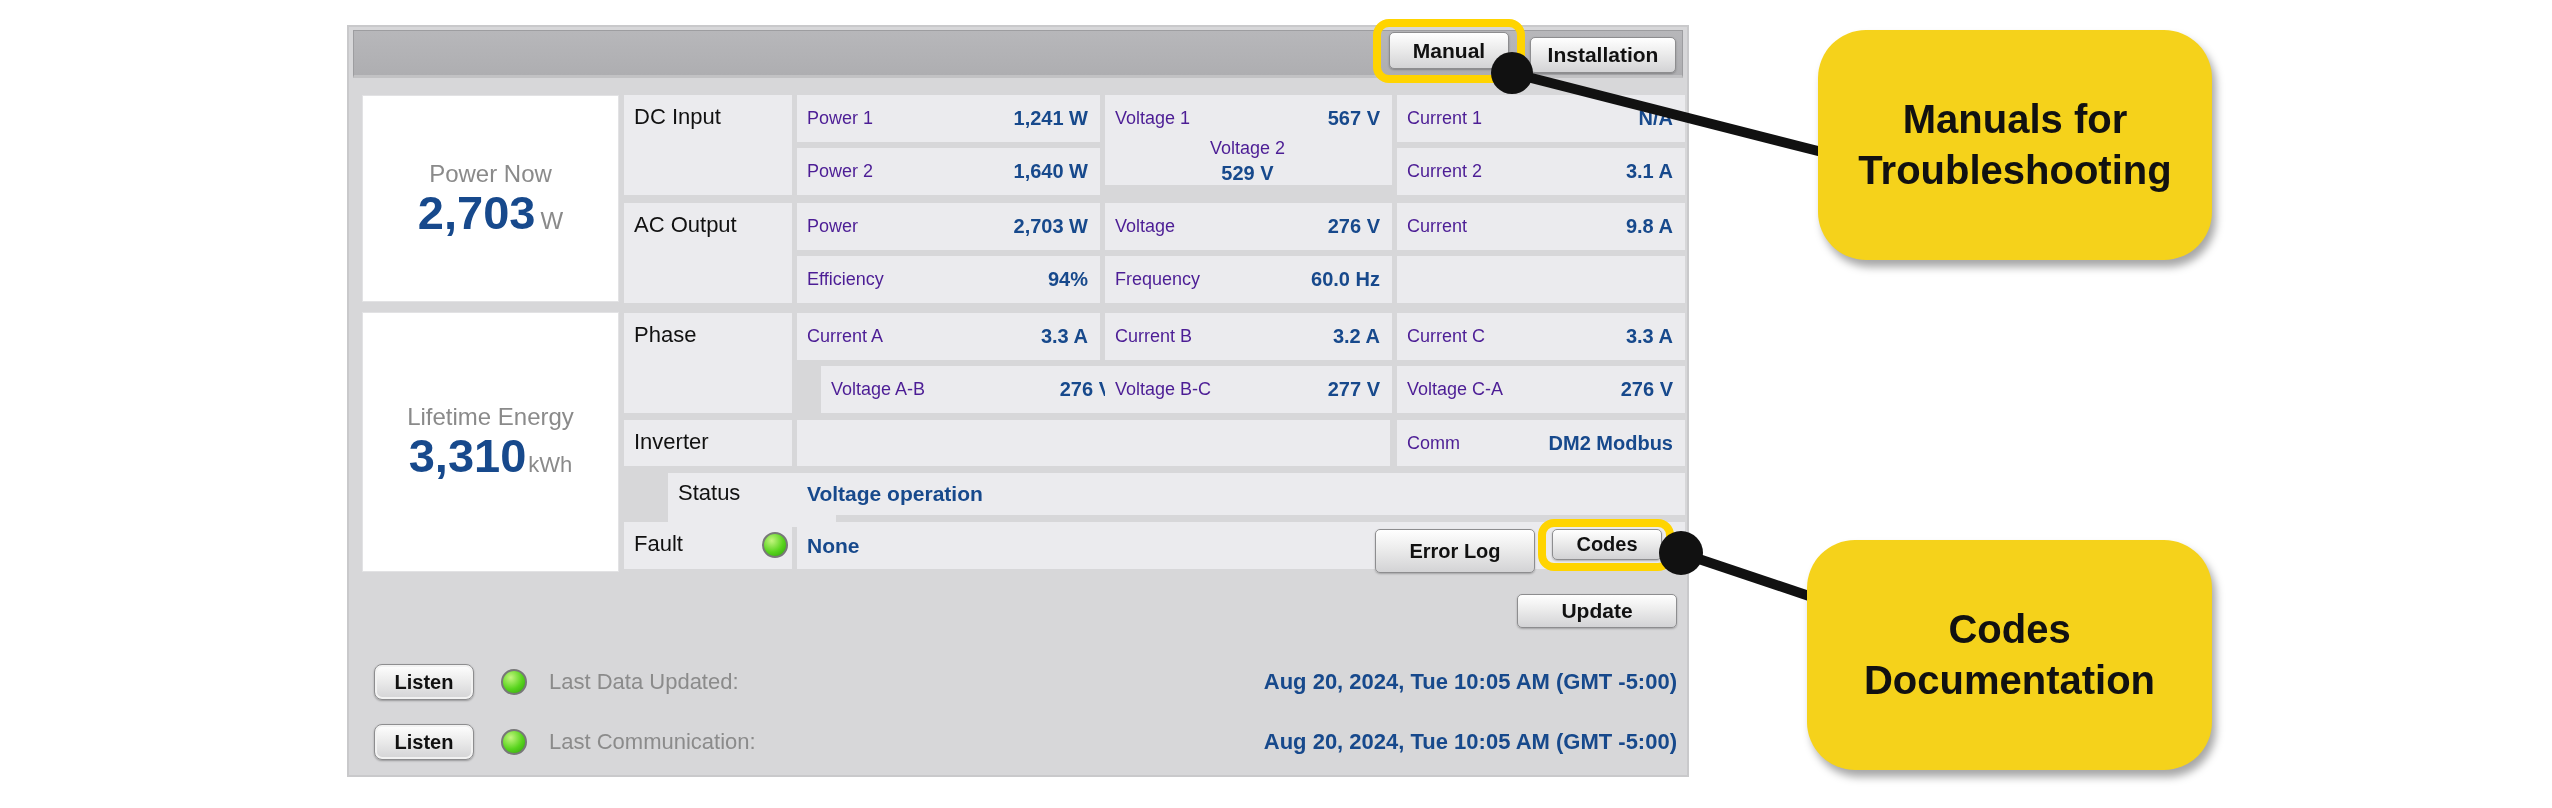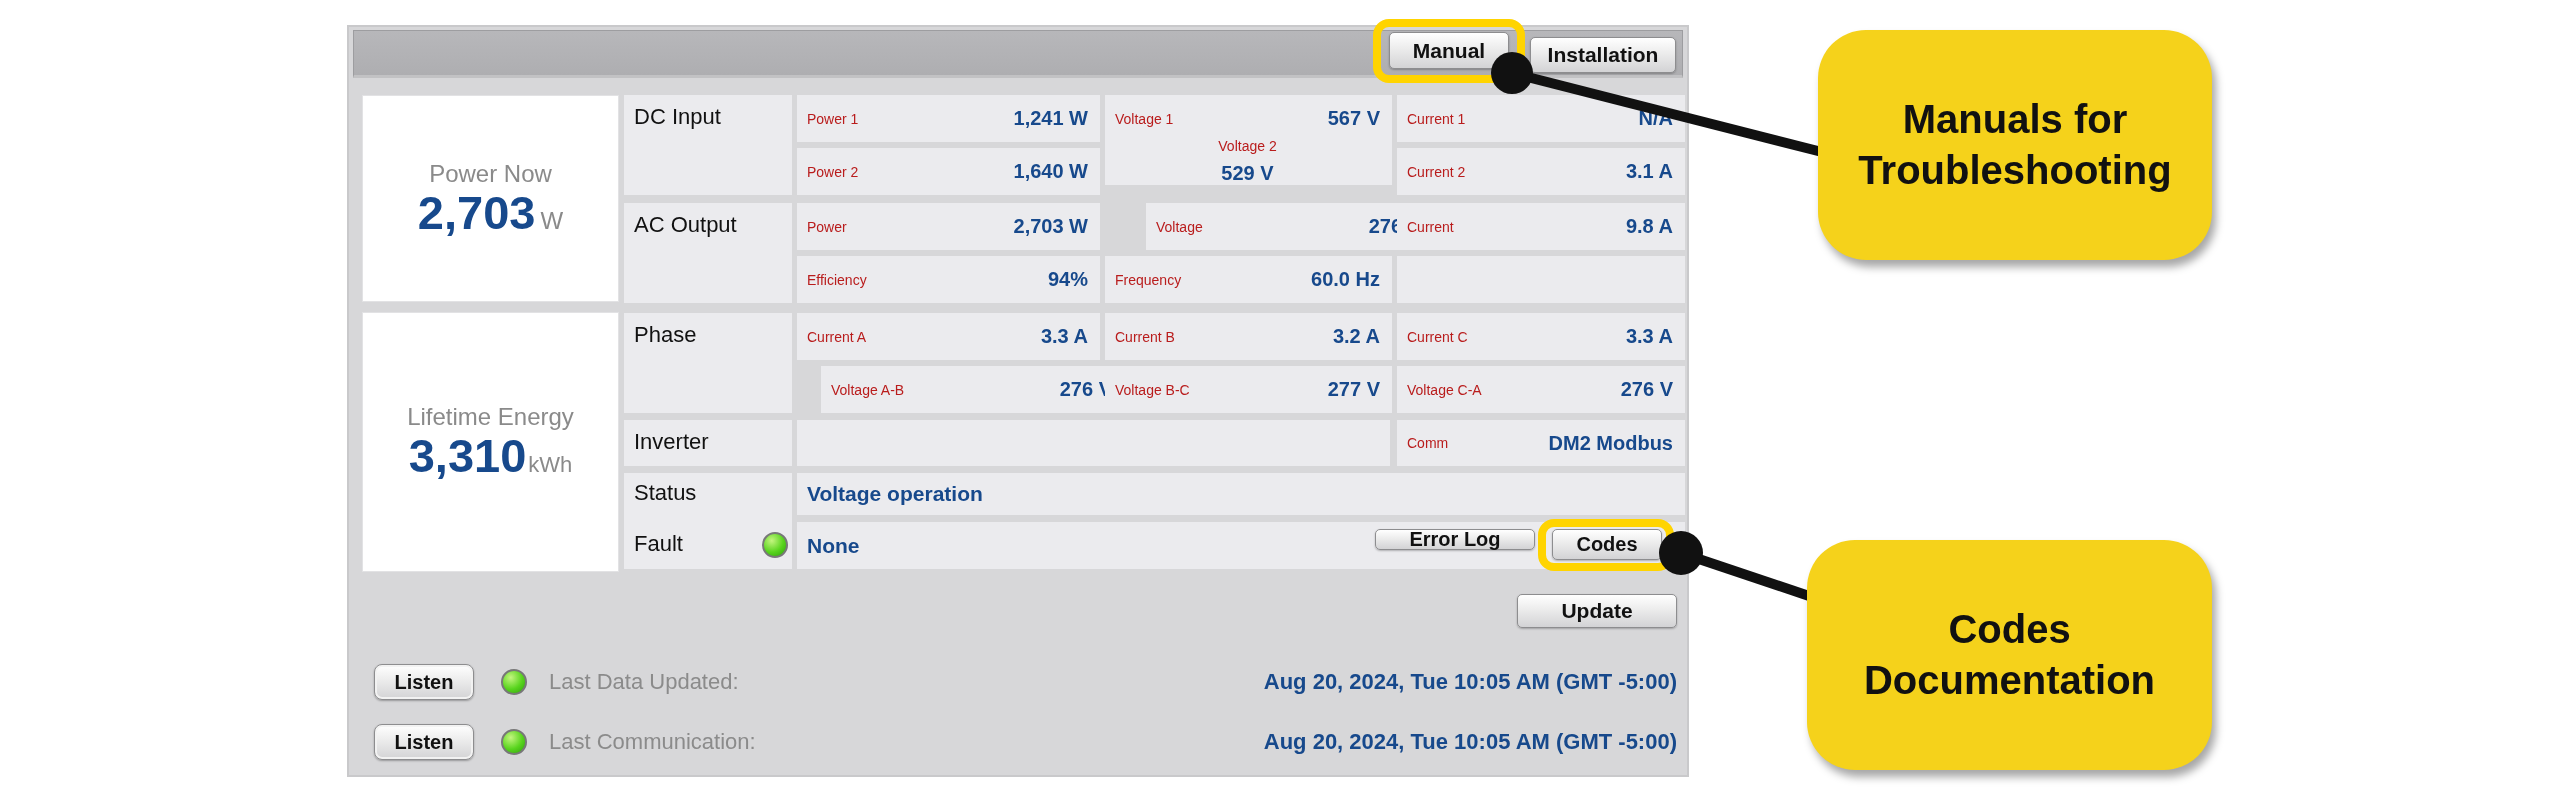"Power 1" .cell .k { color: #b91c1c -> #4c1d95; font-size: 14px -> 18px }
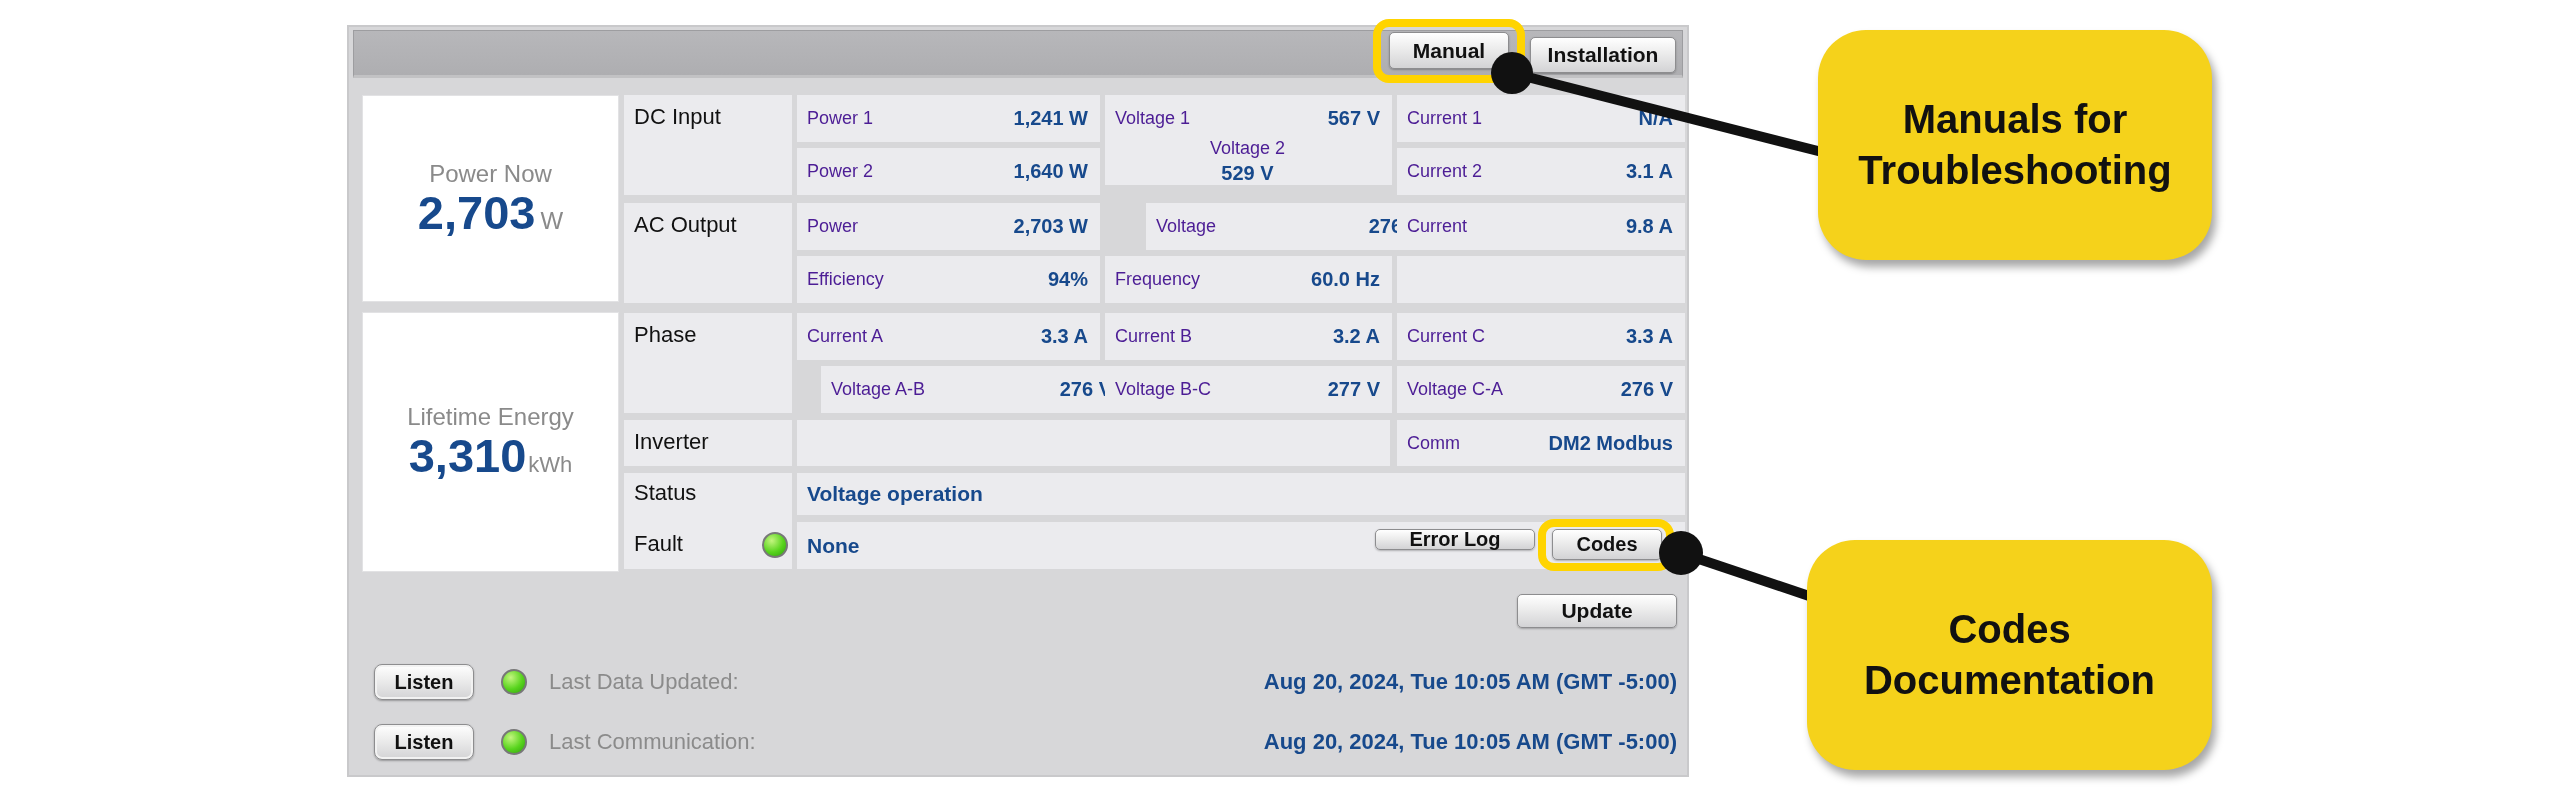"Voltage" div.cell { margin-left: 41px -> none }
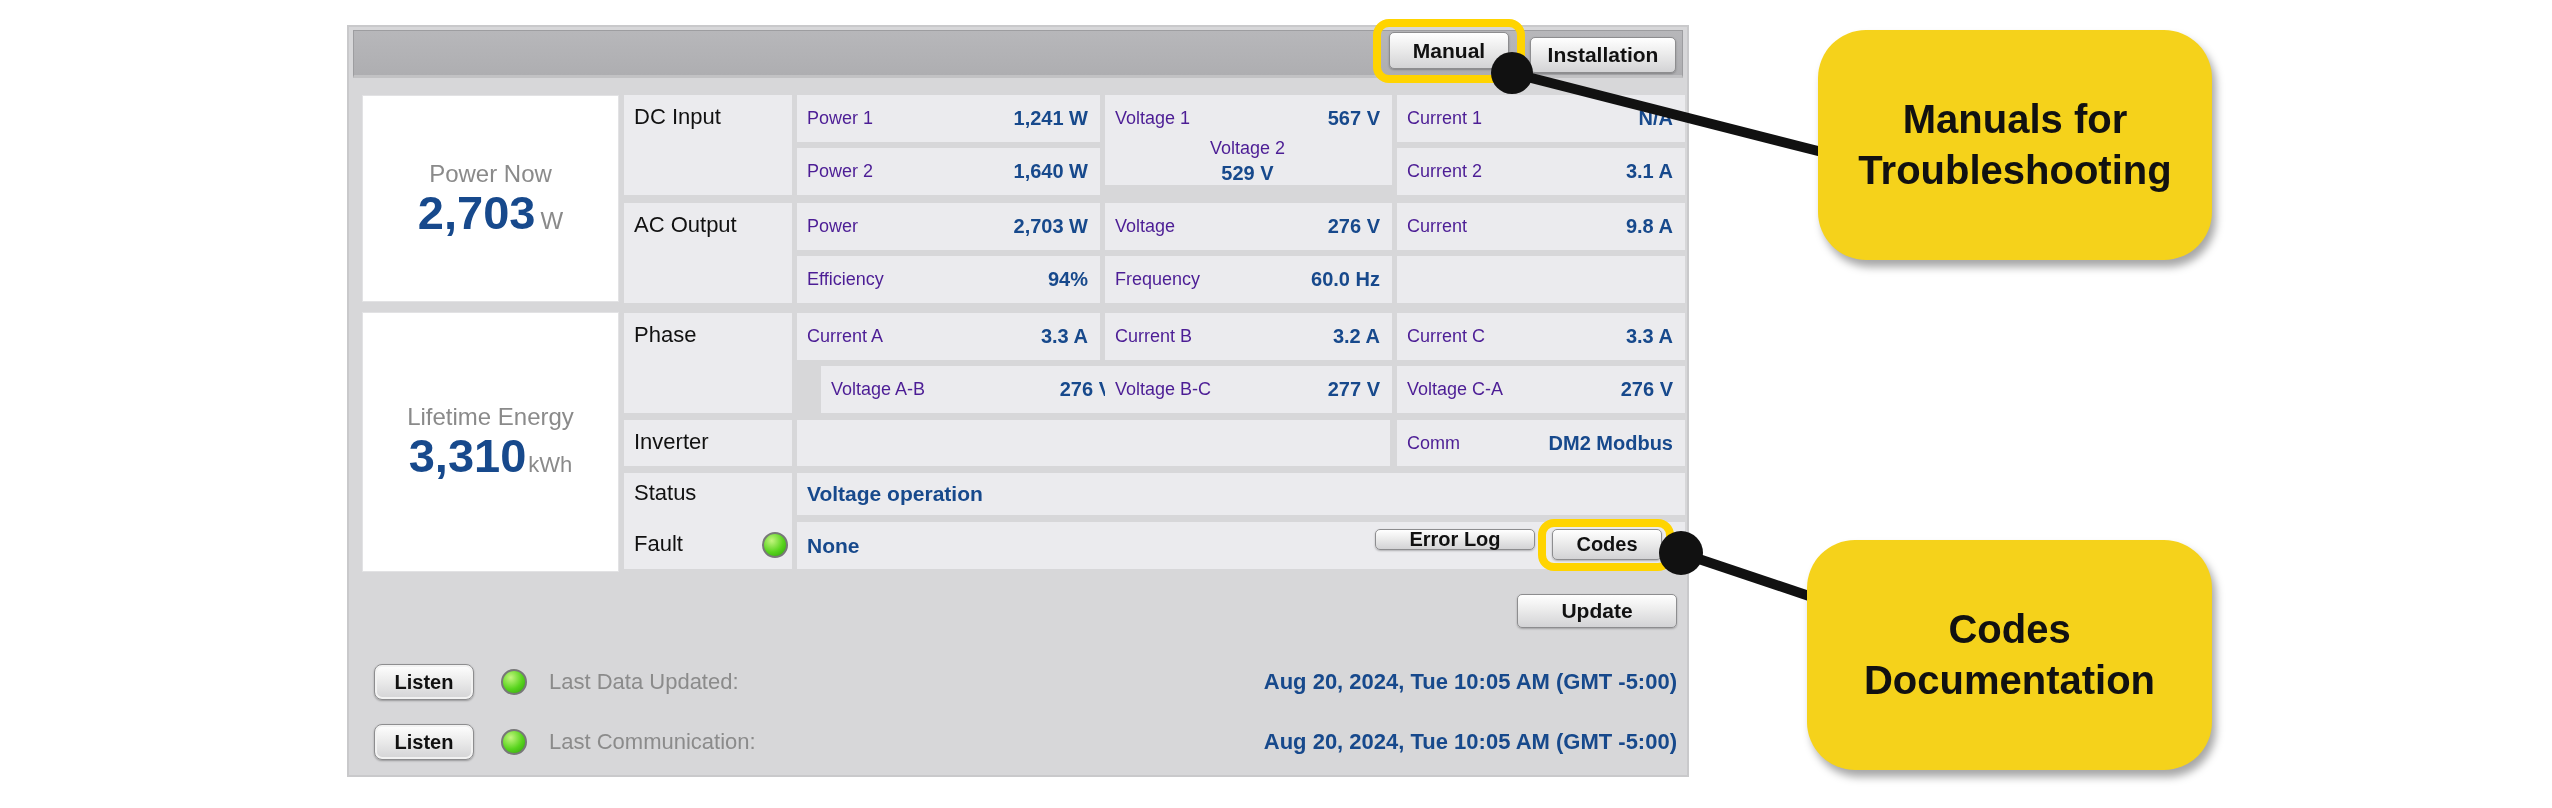"Status" div.lblcell { margin-left: none -> 44px }
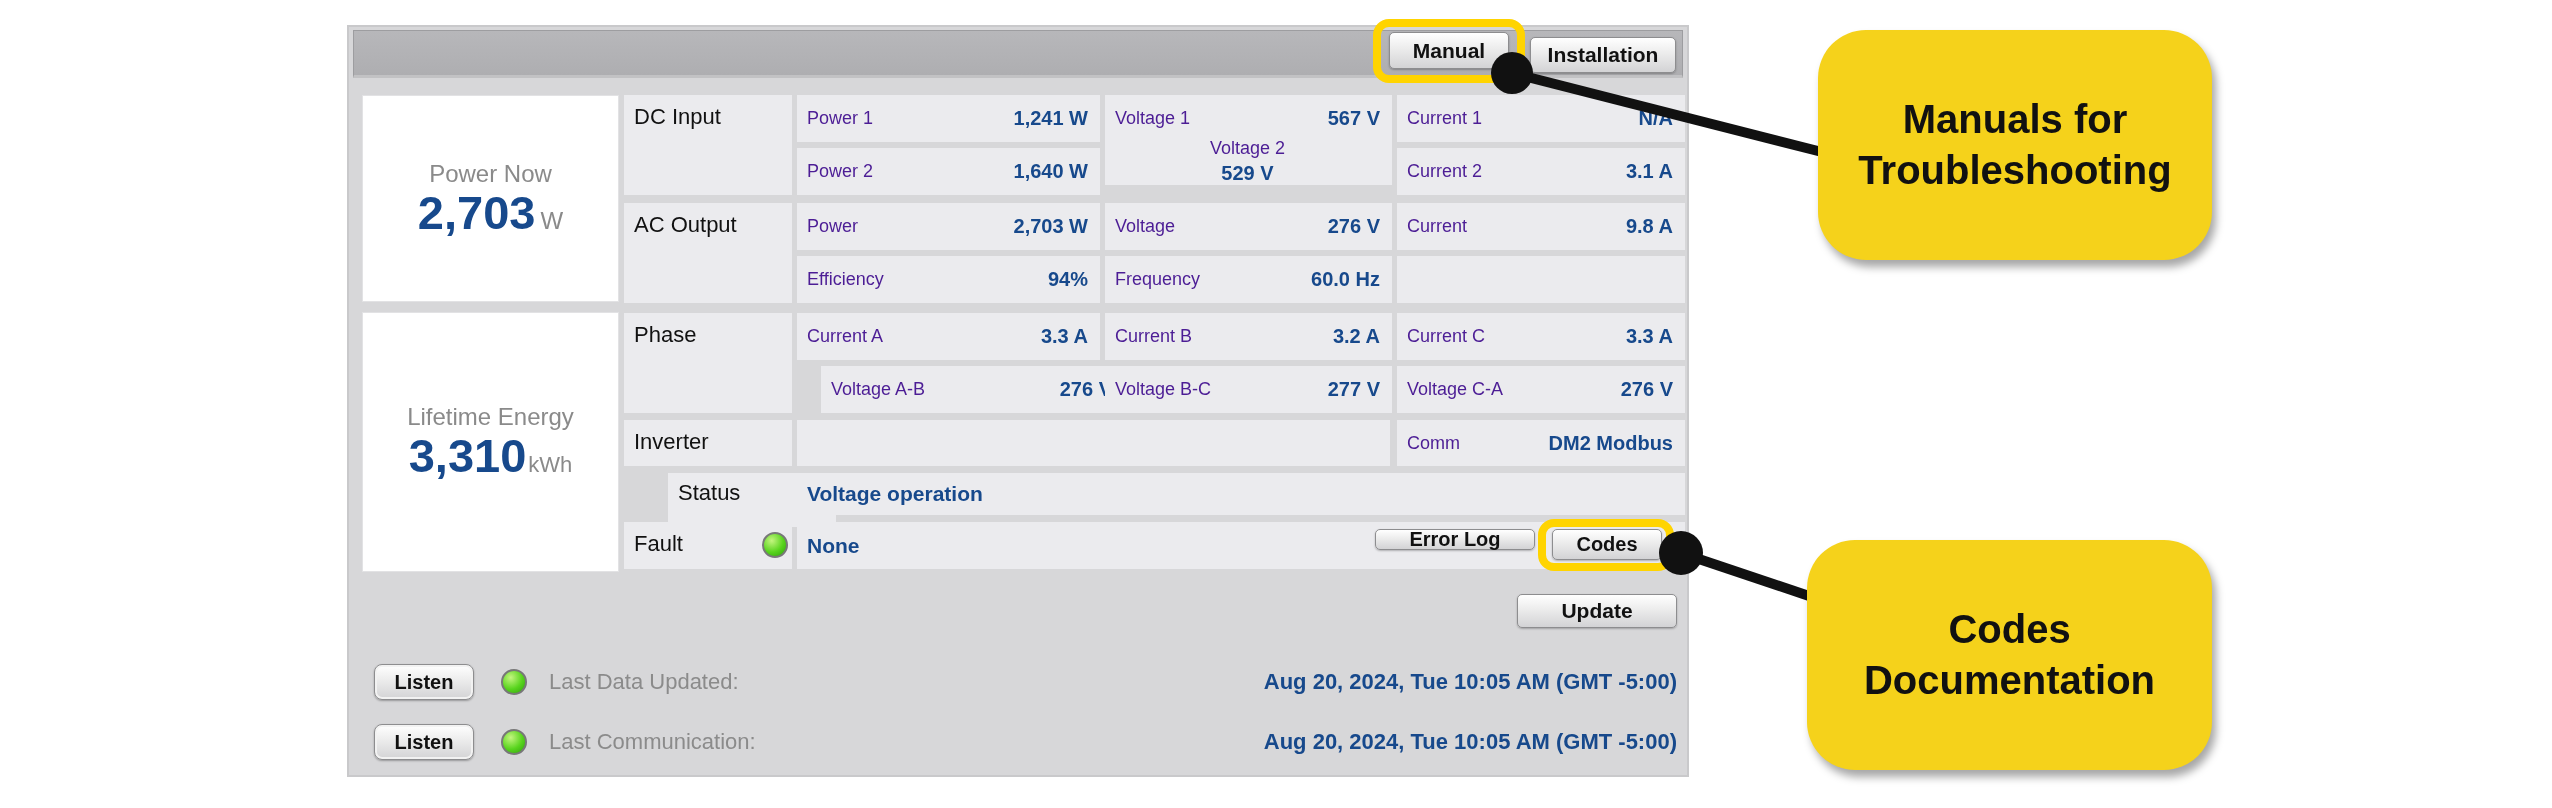"Error Log" .btn-errorlog { height: 21px -> 44px }
